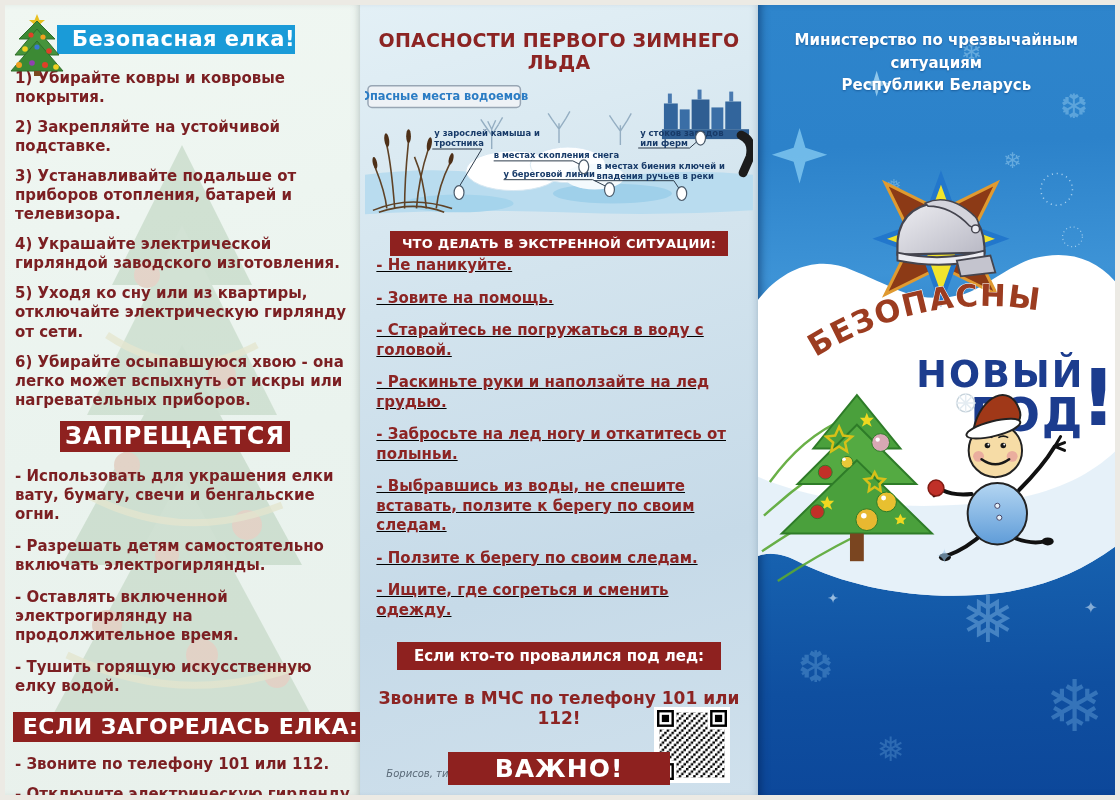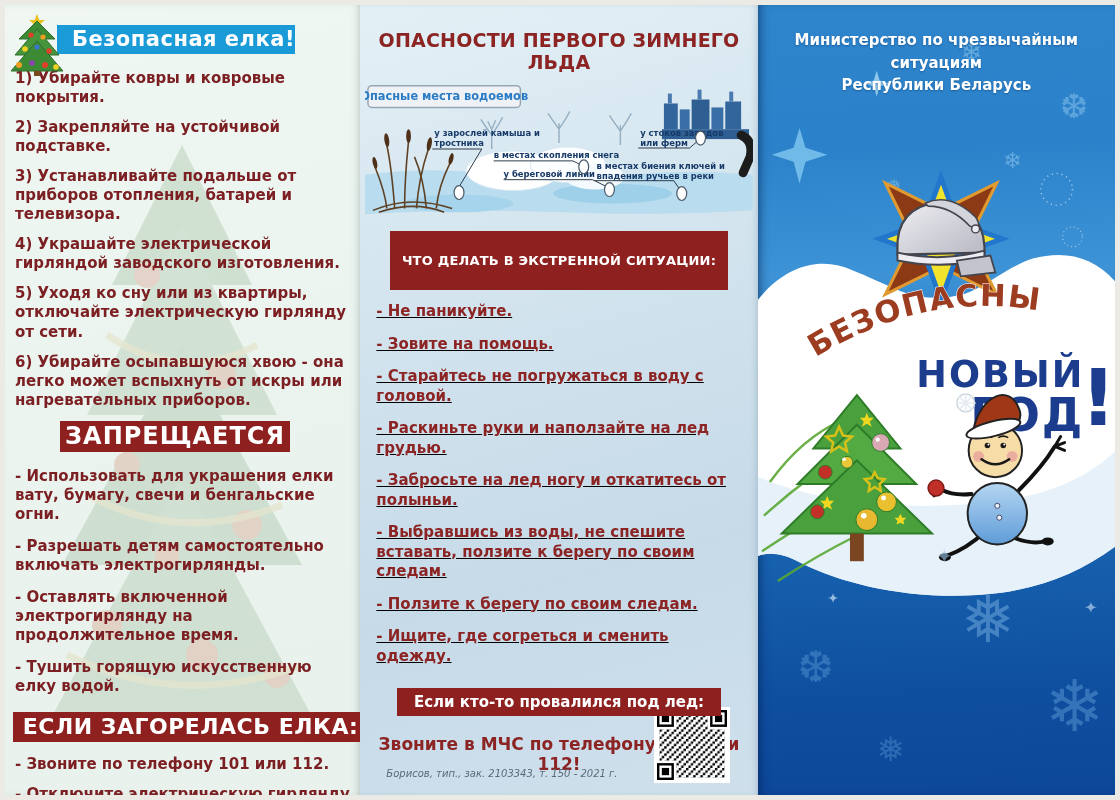"ЧТО ДЕЛАТЬ В ЭКСТРЕННОЙ СИТУАЦИИ:" .band-mid { margin: 12px auto 12px -> 12px auto 0; padding: 22px 12px -> 5px 12px }
